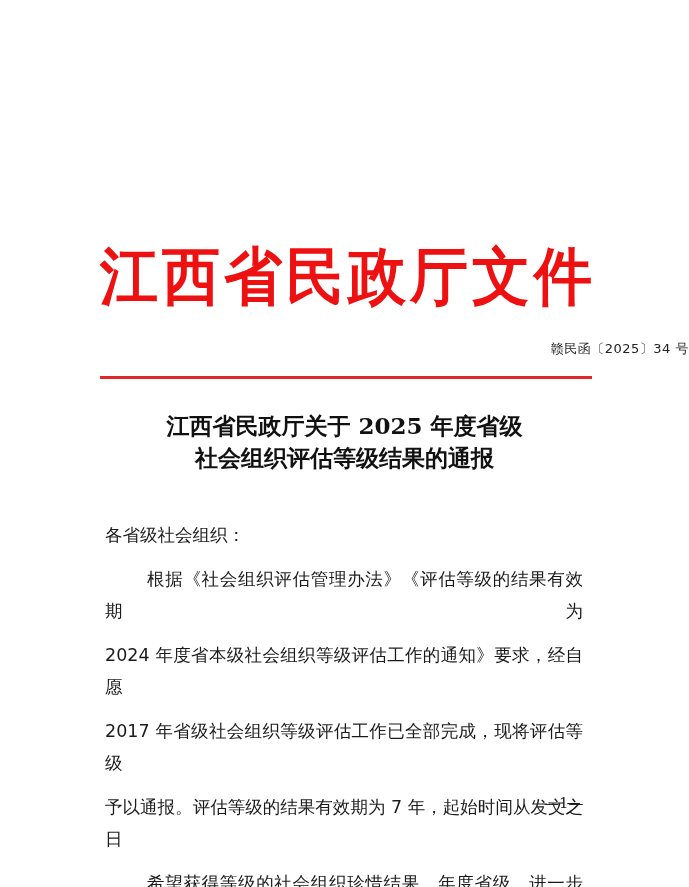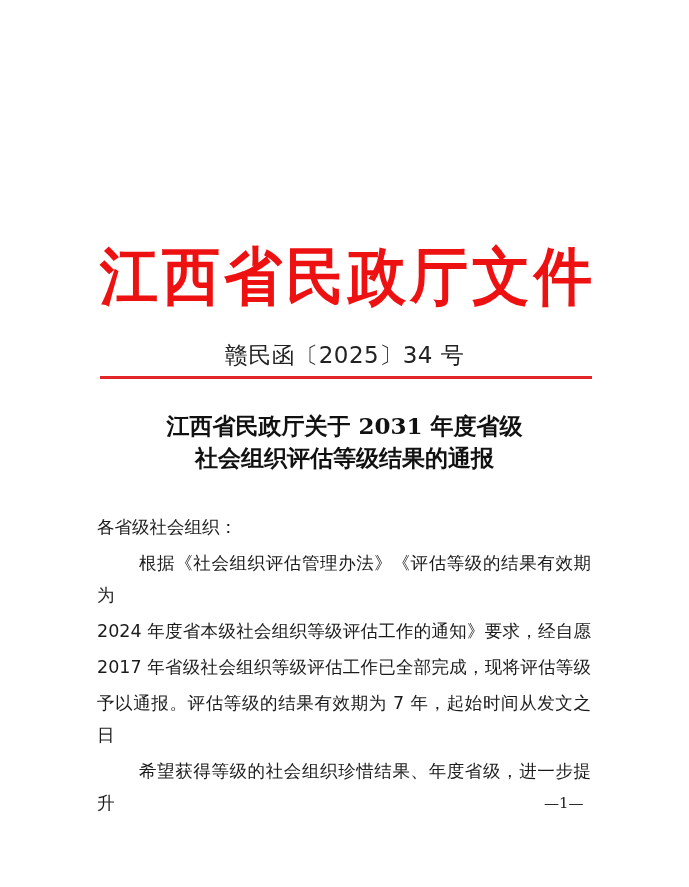"赣民函〔2025〕34 号" .doc-number { font-size: 23px -> 13px; text-align: center -> right }
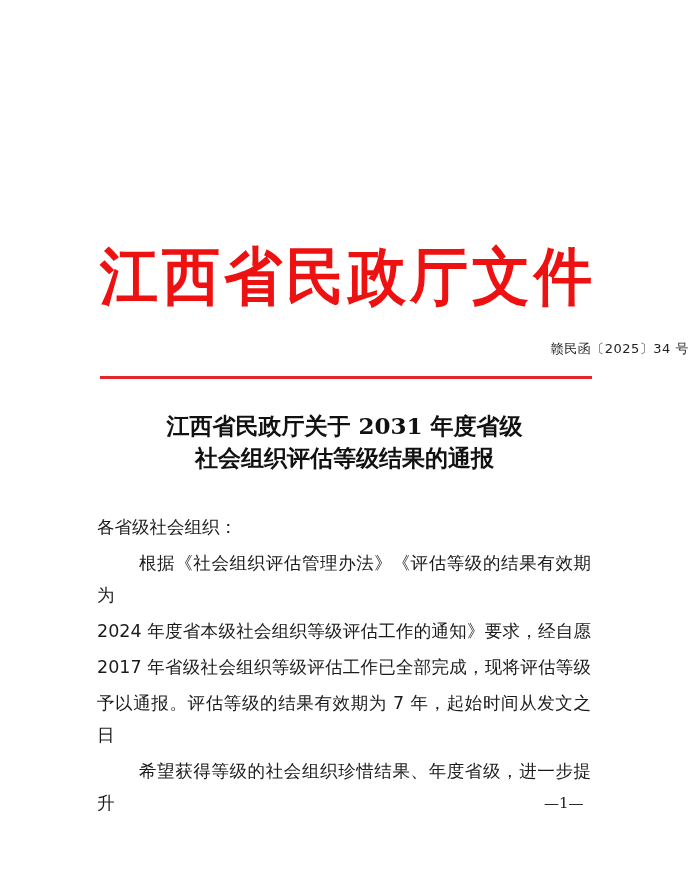"江西省民政厅关于 2031 年度省级" div { text: 2031 -> 2025 }
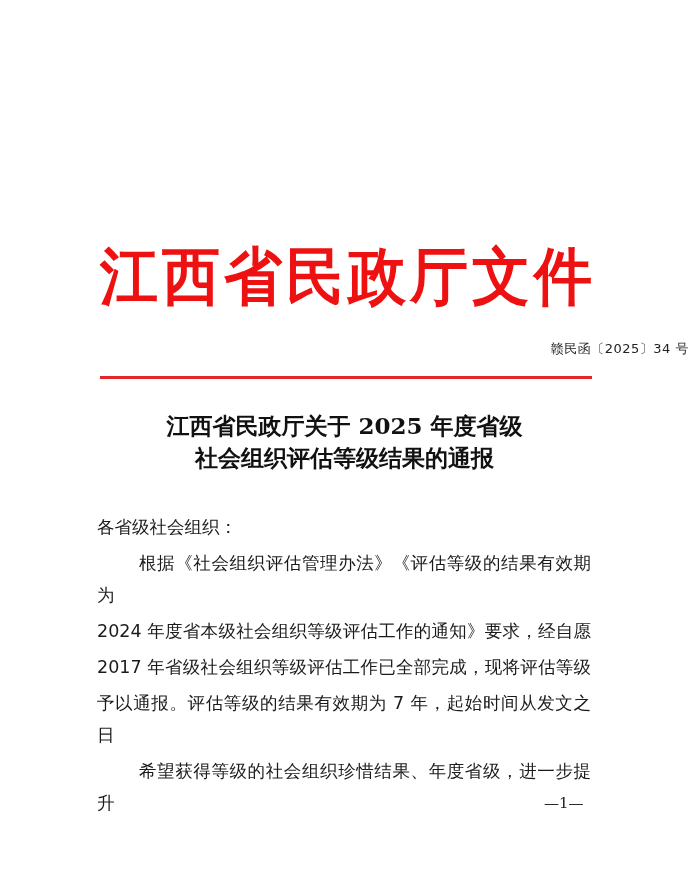"各省级社会组织：" .body-text p { margin: 4px -> 12px }
